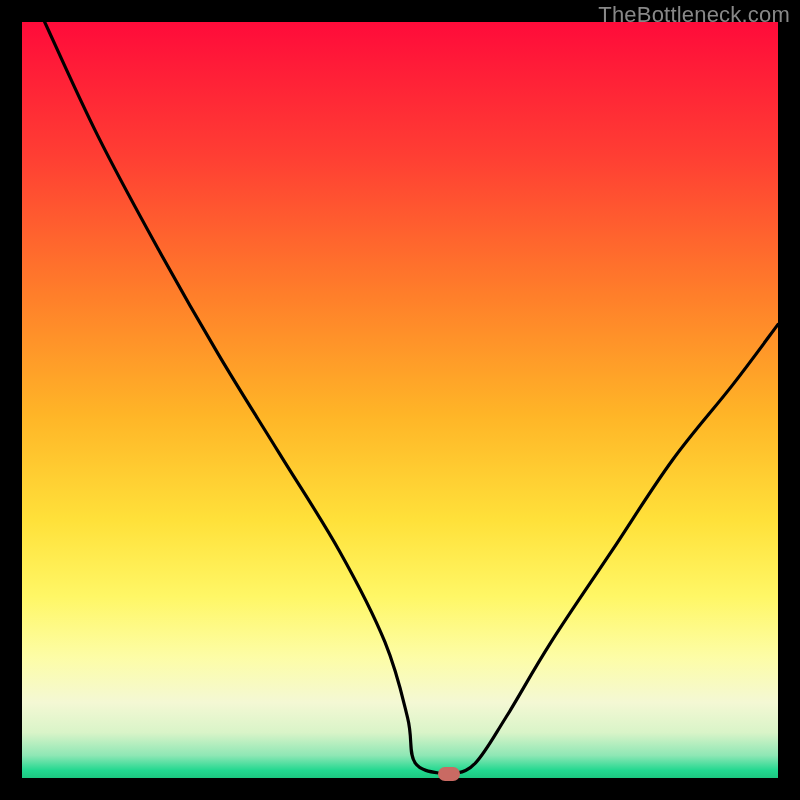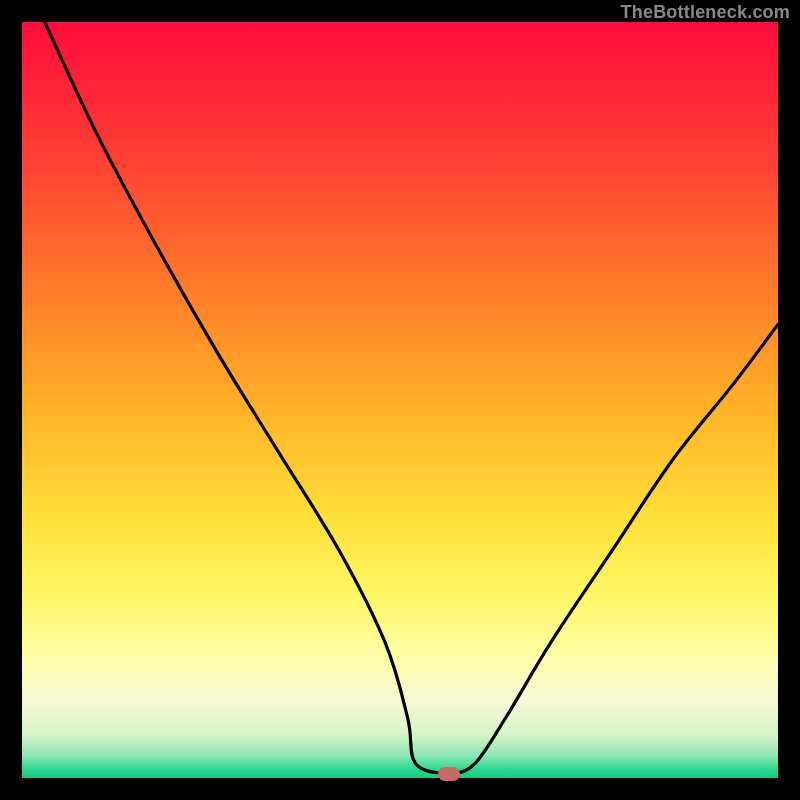"TheBottleneck.com" .watermark { font-size: 18px -> 22px; font-weight: 700 -> 400 }
